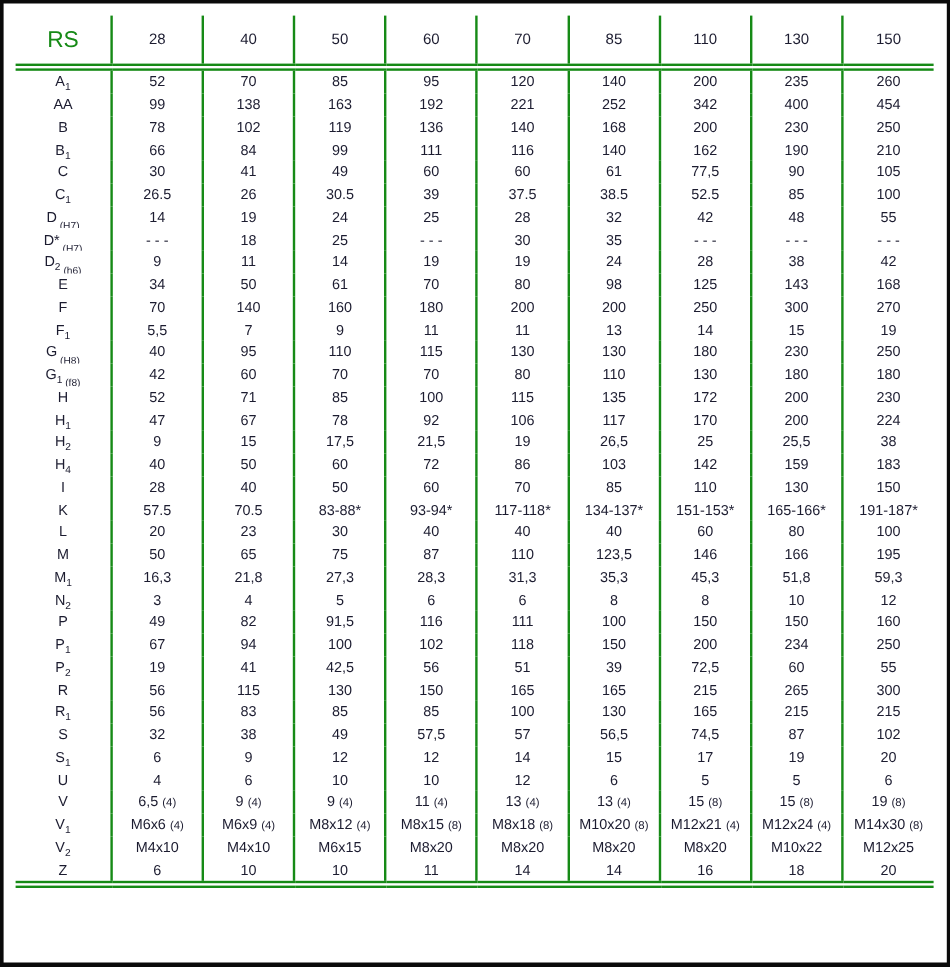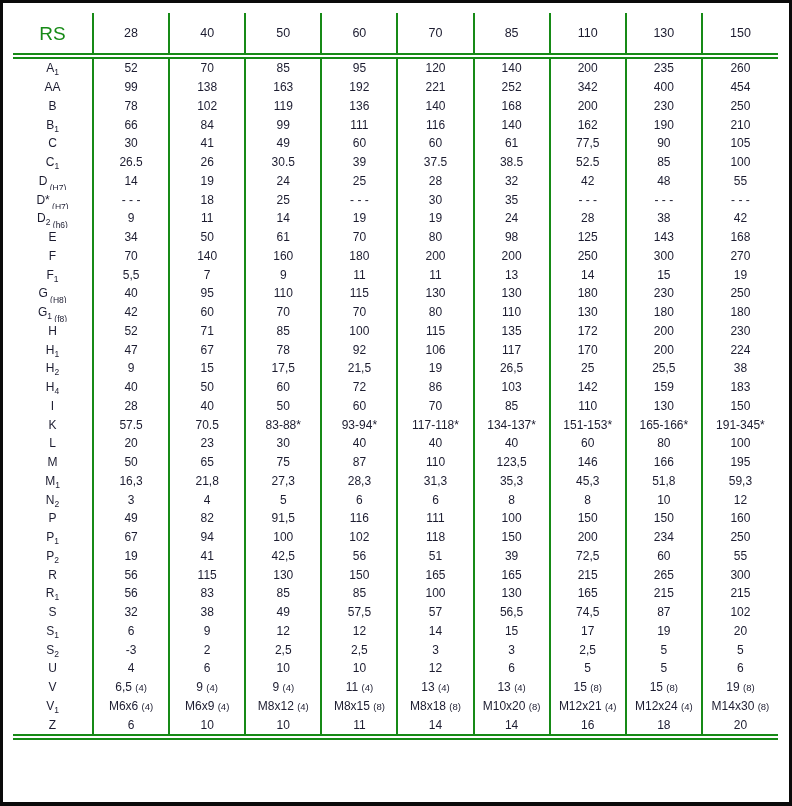"191-345*" td.data { text: 191-345 -> 191-187 }
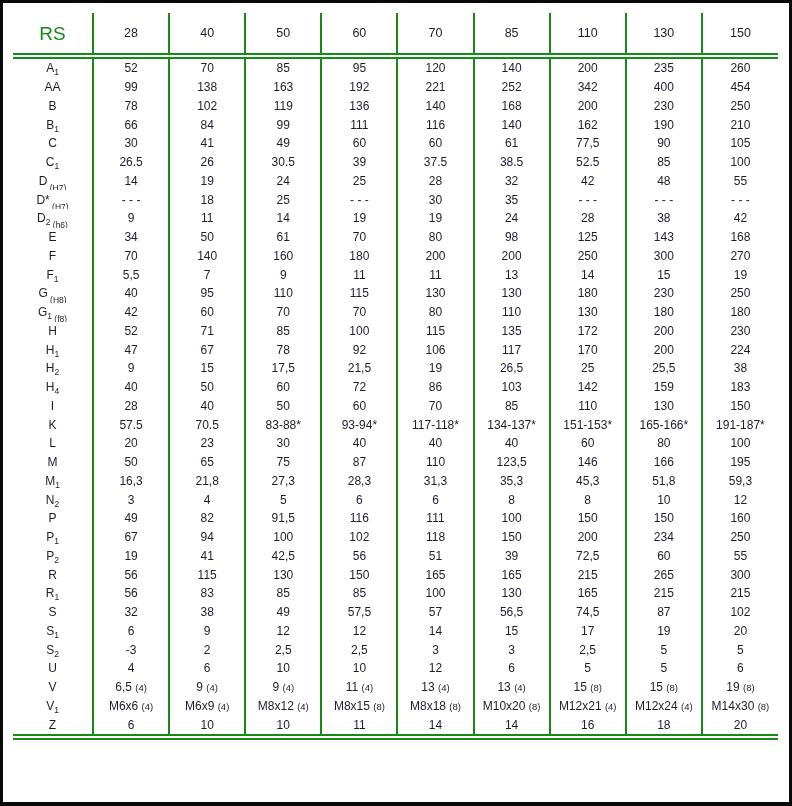"S2" tr { html: <tr> <td>S<sub>2</sub></td> <td>-3</td> <td>2</td> <td>2,5</td> <td>2,5</td> <td>3</td> <td>3</td> <td>2,5</td> <td>5</td> <td>5</td> </tr> -> none }
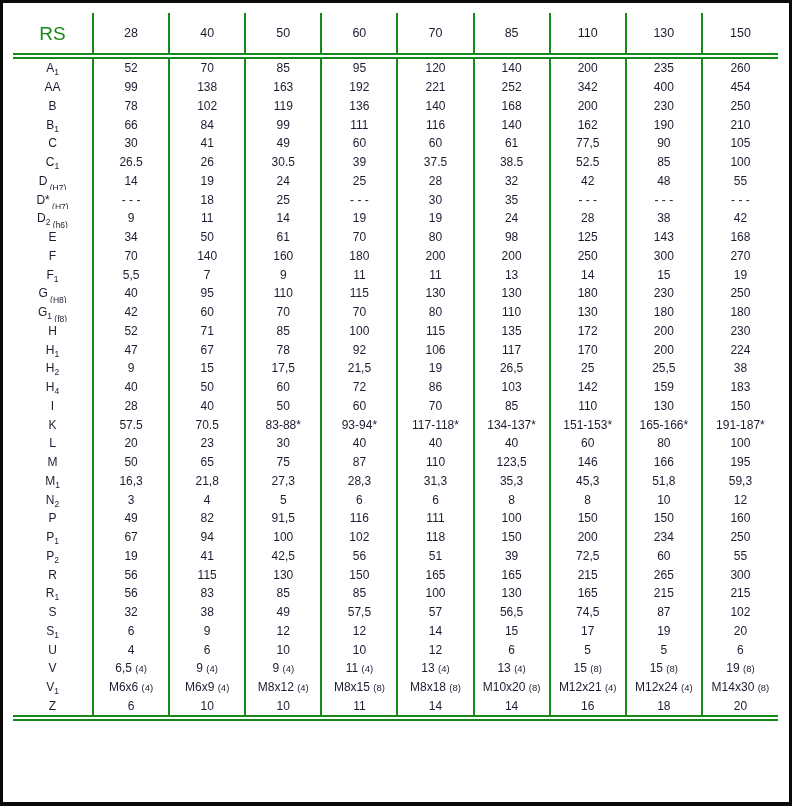"V2" tr { html: none -> <tr> <td>V<sub>2</sub></td> <td>M4x10</td> <td>M4x10</td> <td>M6x15</td> <td>M8x20</td> <td>M8x20</td> <td>M8x20</td> <td>M8x20</td> <td>M10x22</td> <td>M12x25</td> </tr> }
